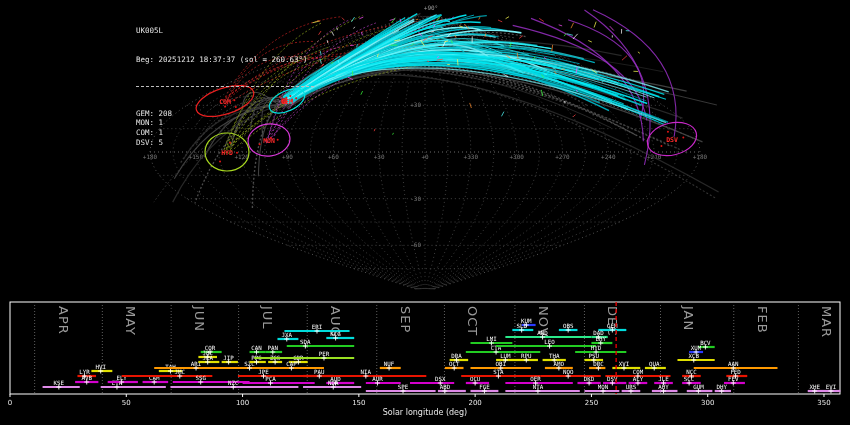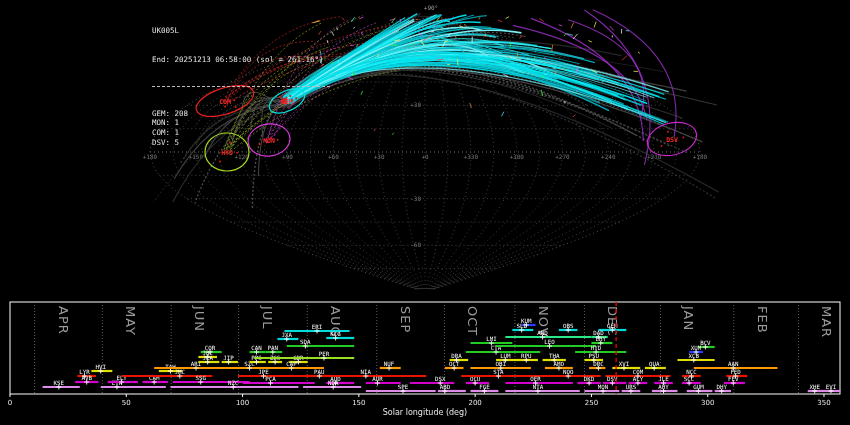"UK005L" .legend { left: 152px -> 136px }
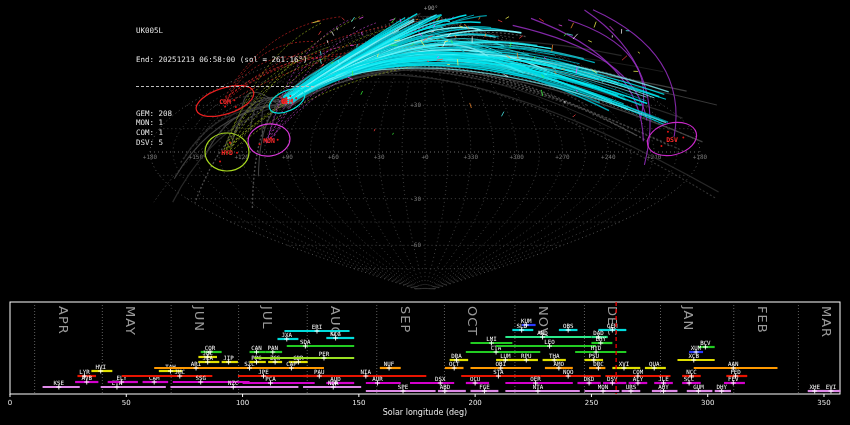"Beg: 20251212 18:37:37 (sol =" div { html: none -> <div>Beg: 20251212 18:37:37 (sol = 260.63°)</div> }
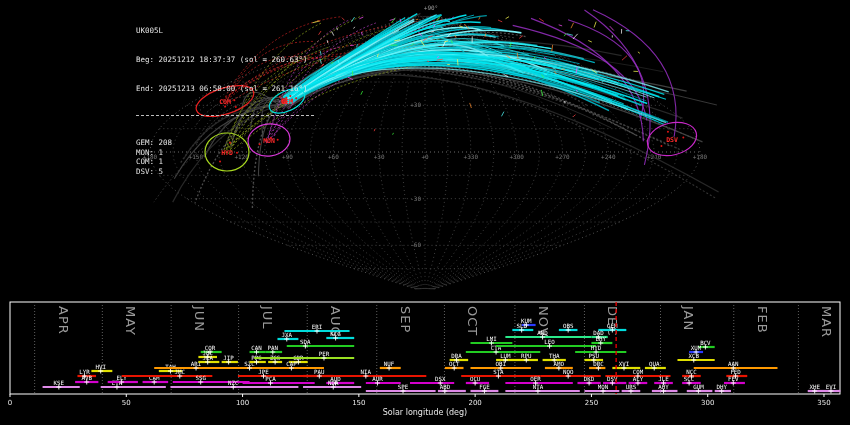"End: 20251213 06:58:00 (sol =" div { html: <div>End: 20251213 06:58:00 (sol = 261.16°)</div> -> none }
